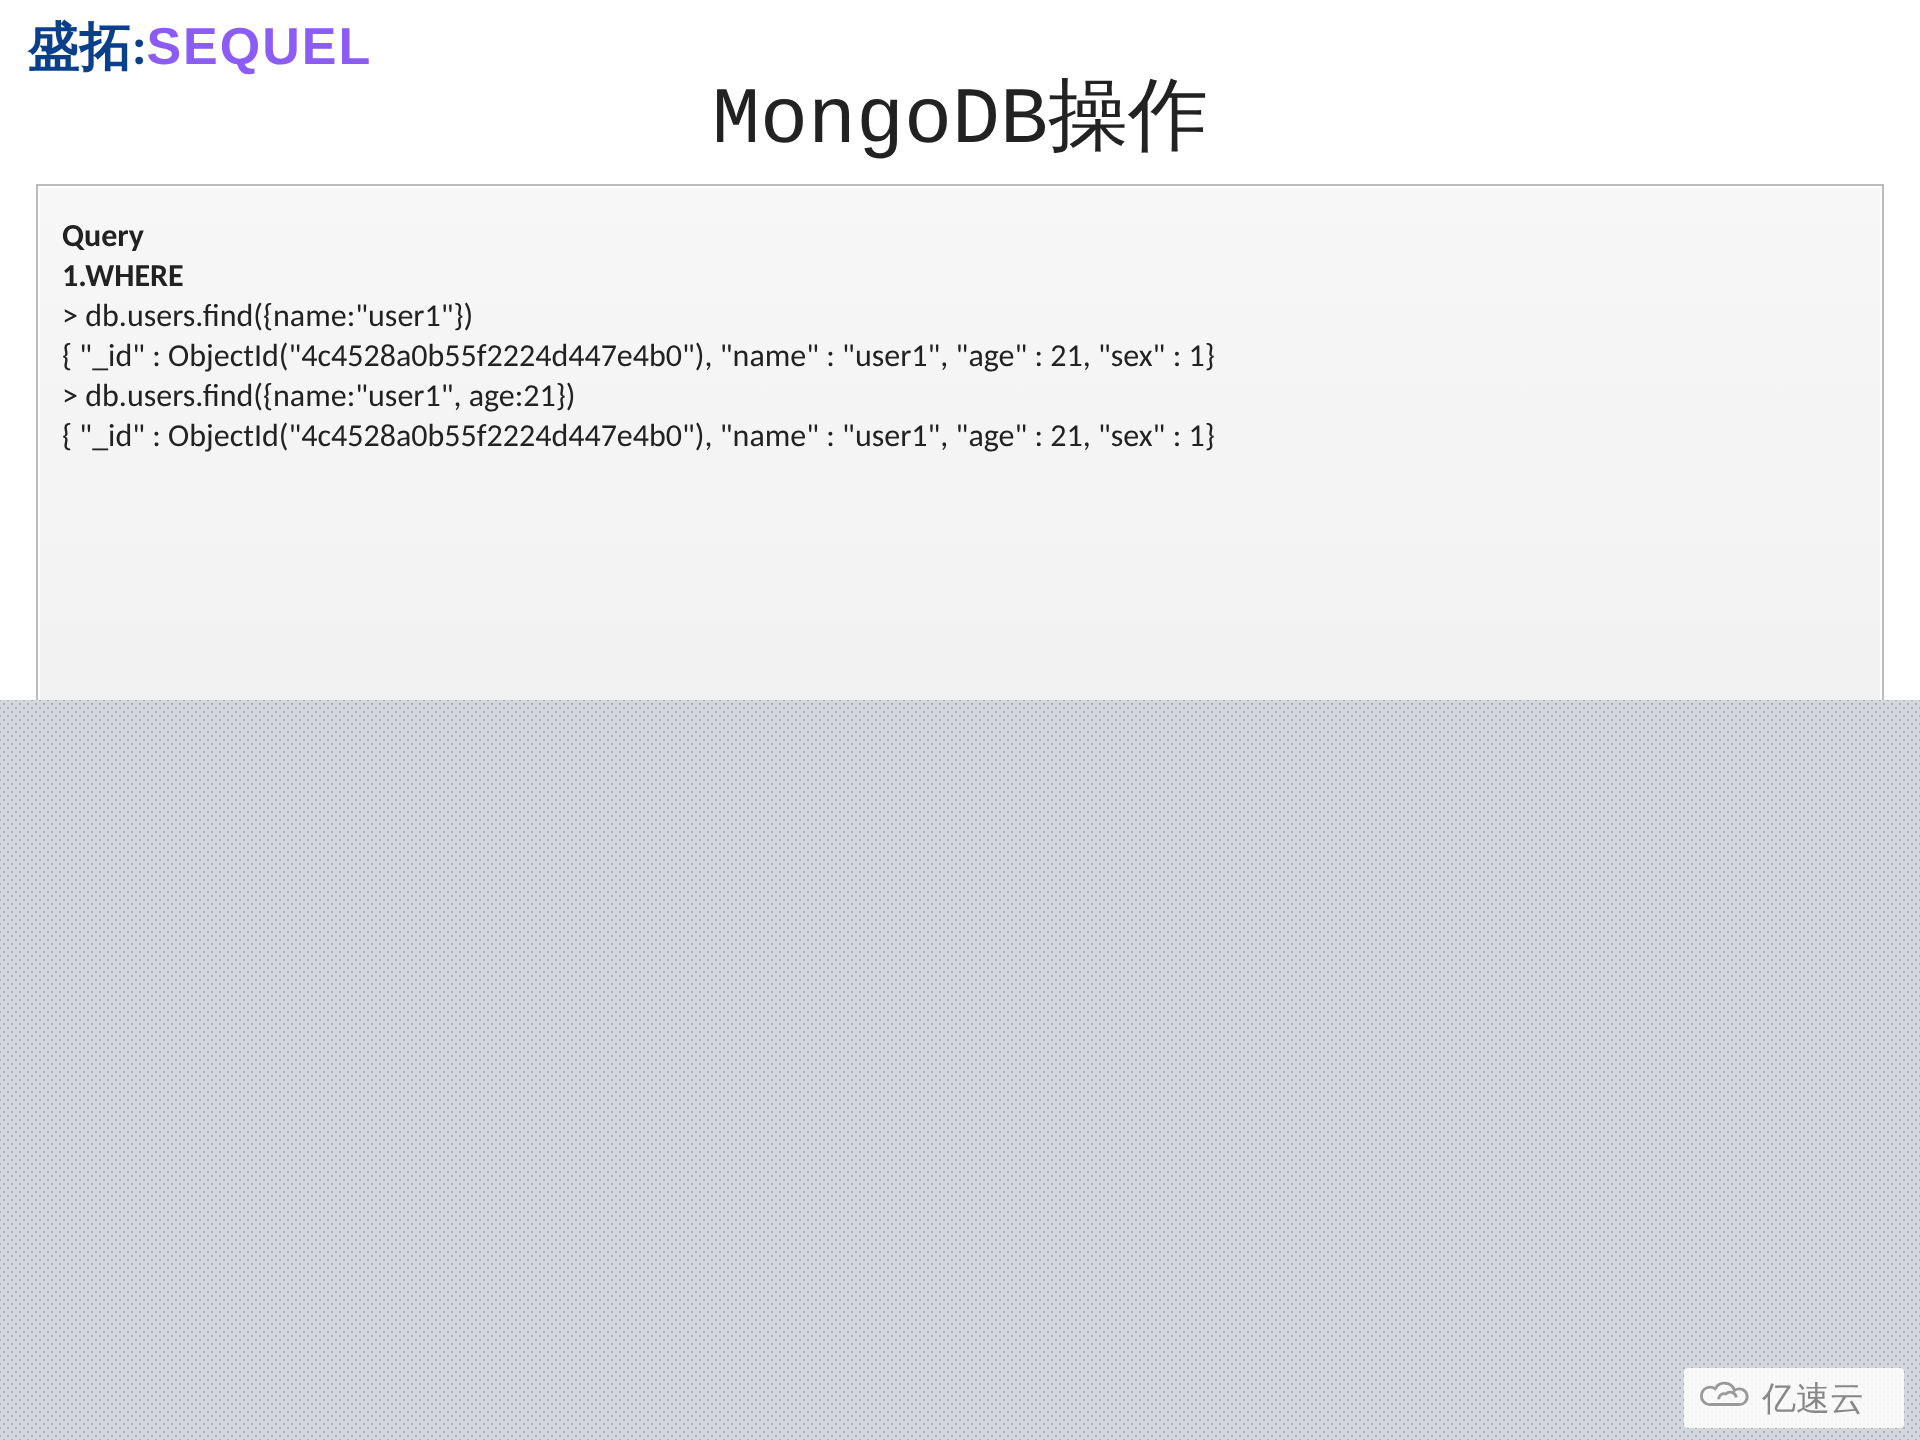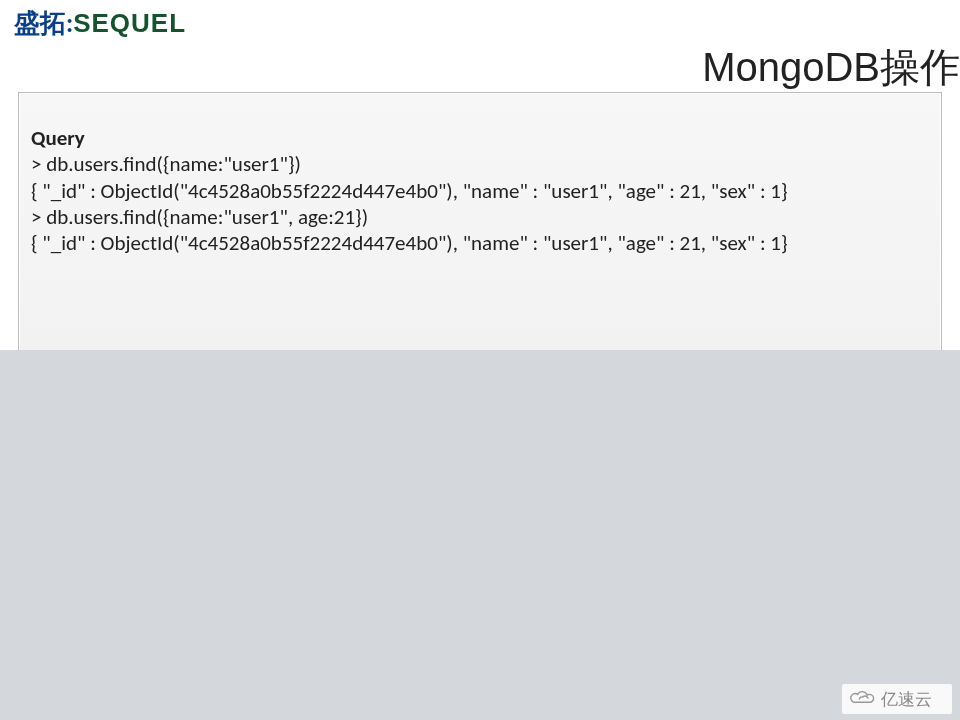"SEQUEL" .logo .en { color: #14532d -> #8b5cf6 }
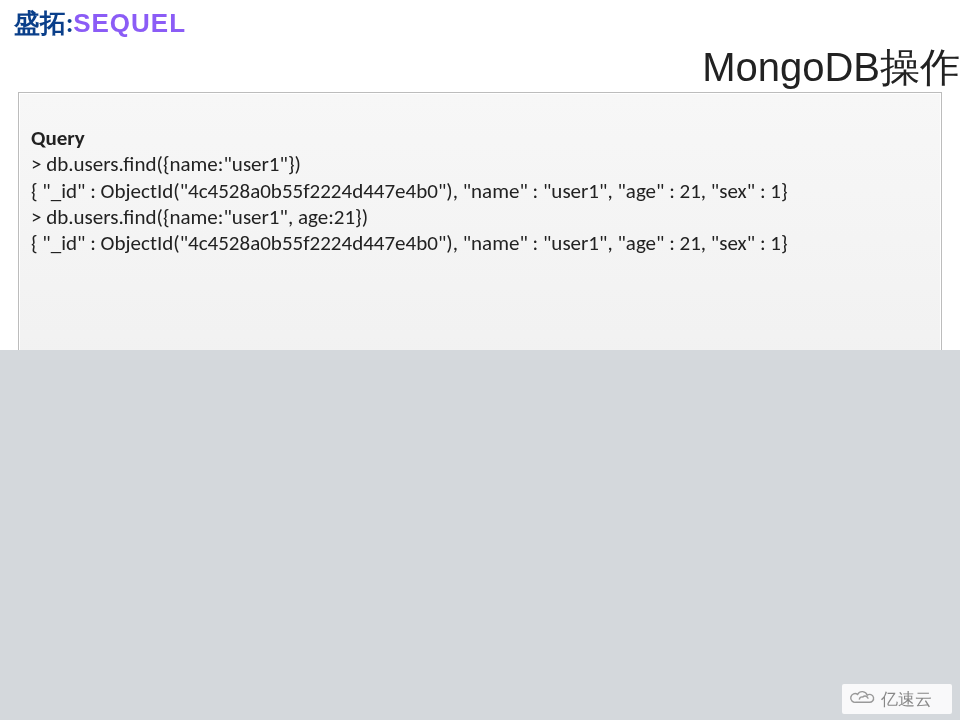"MongoDB操作" .title { font-family: Liberation Sans, sans-serif -> Liberation Mono, monospace; text-align: right -> center; top: 40px -> 30px }
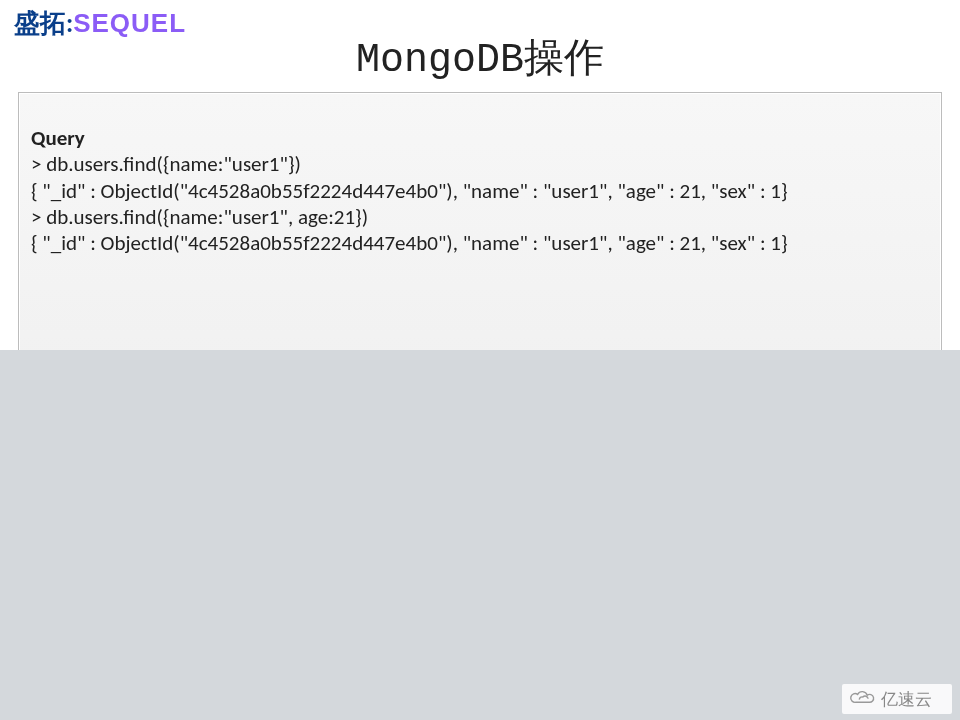"Query" .codebox { font-size: 21px -> 16px; padding: 32px 12px 0 12px -> 16px 12px 0 12px }
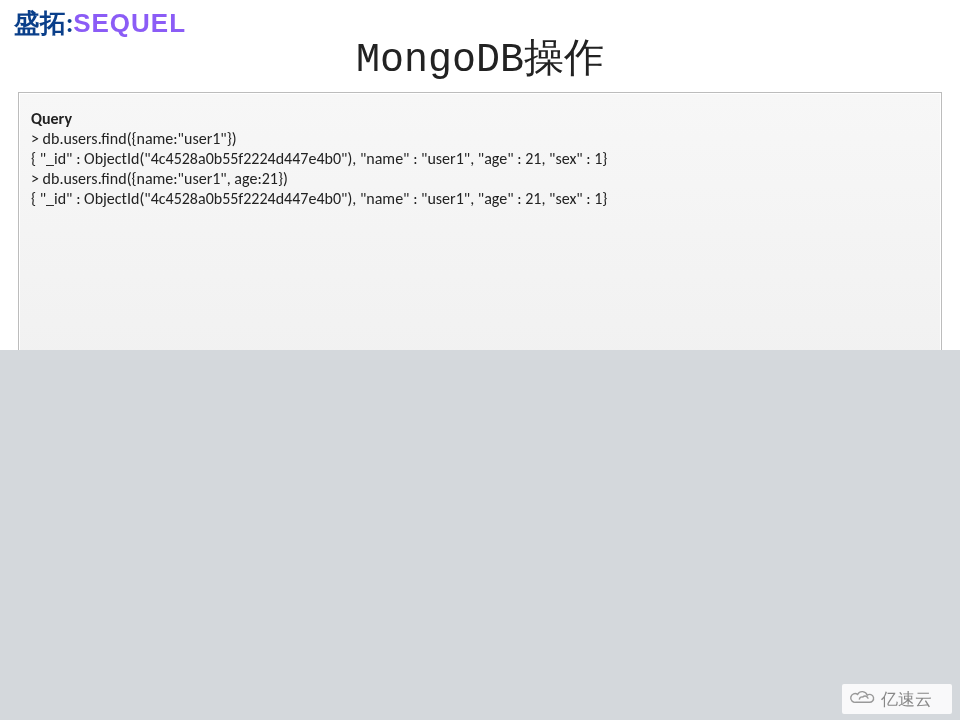"1.WHERE" div.heading { html: none -> <div>1.WHERE</div> }
